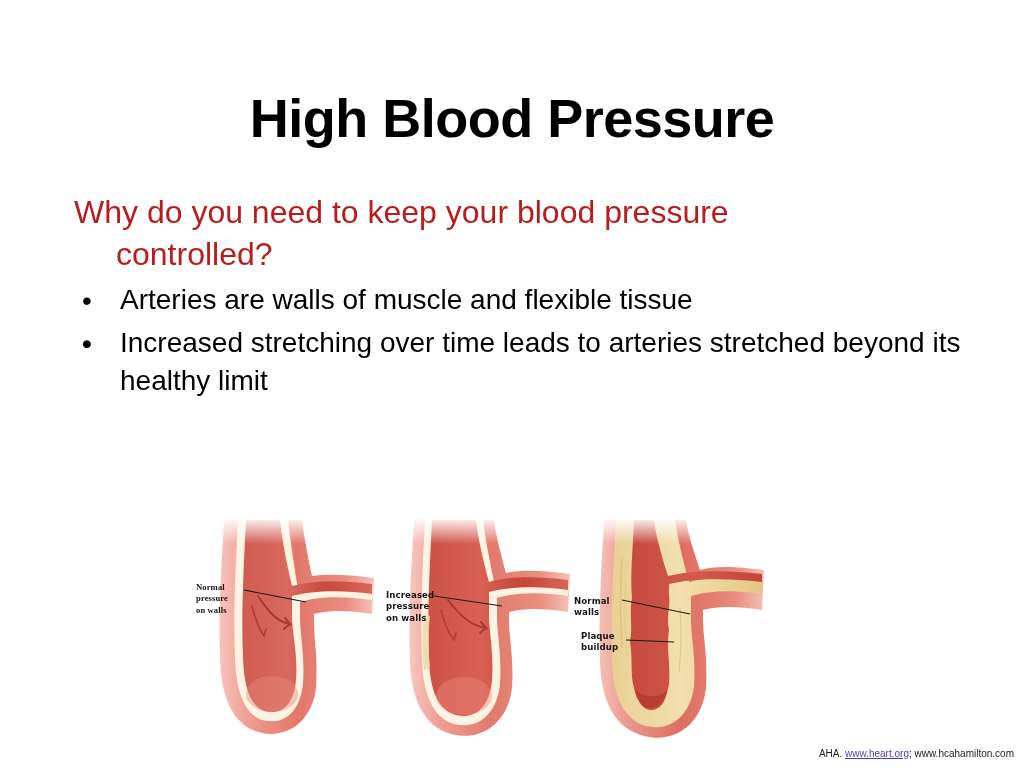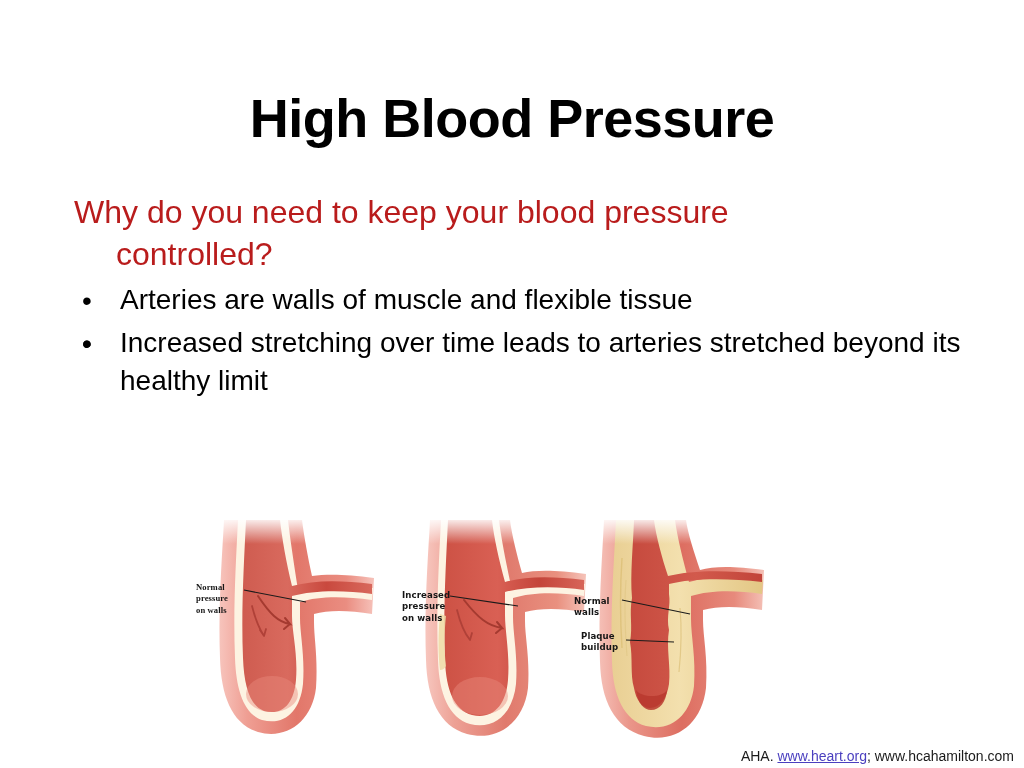"Increased" #artery-panel-increased { margin-left: 16px -> none }
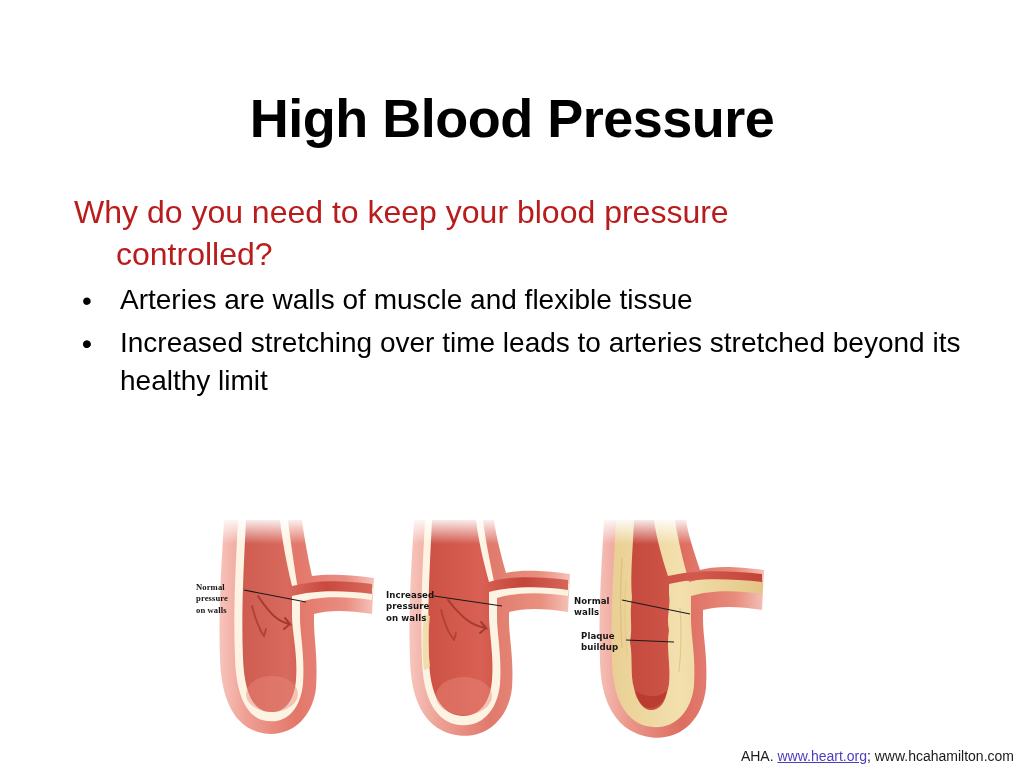"AHA. www.heart.org; www.hcahamilton.com" #attribution { font-size: 14px -> 10px }
